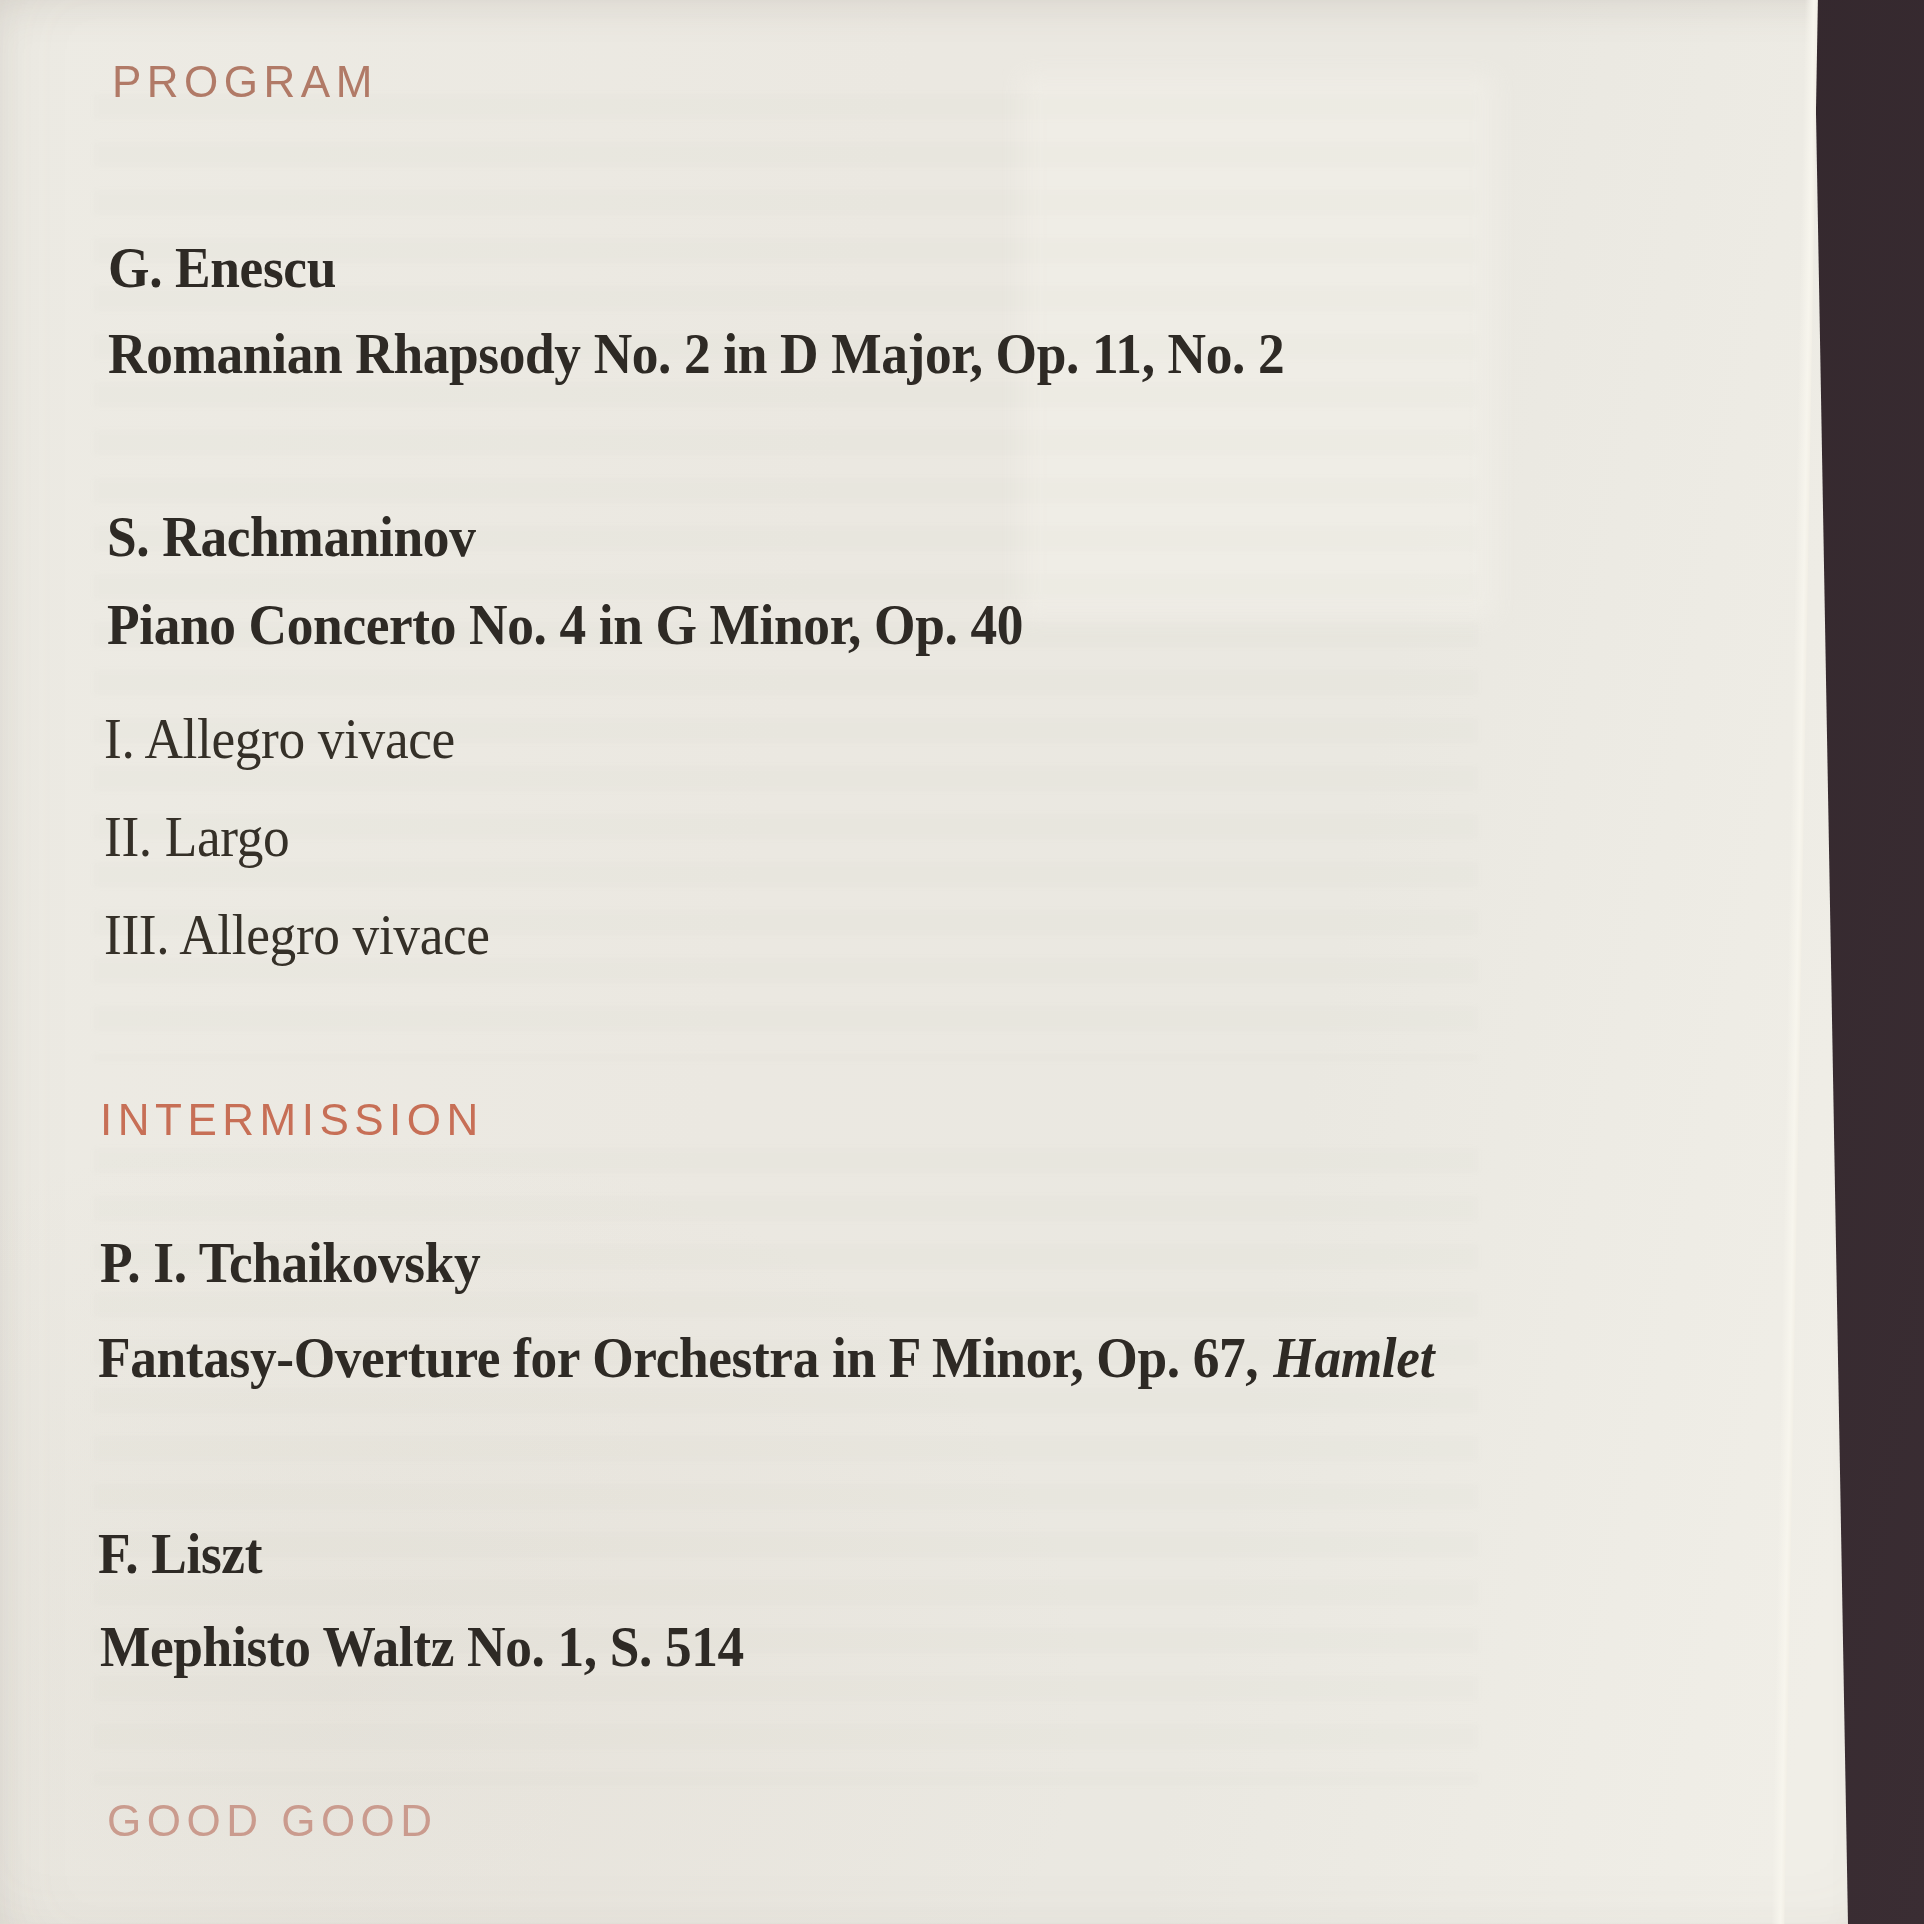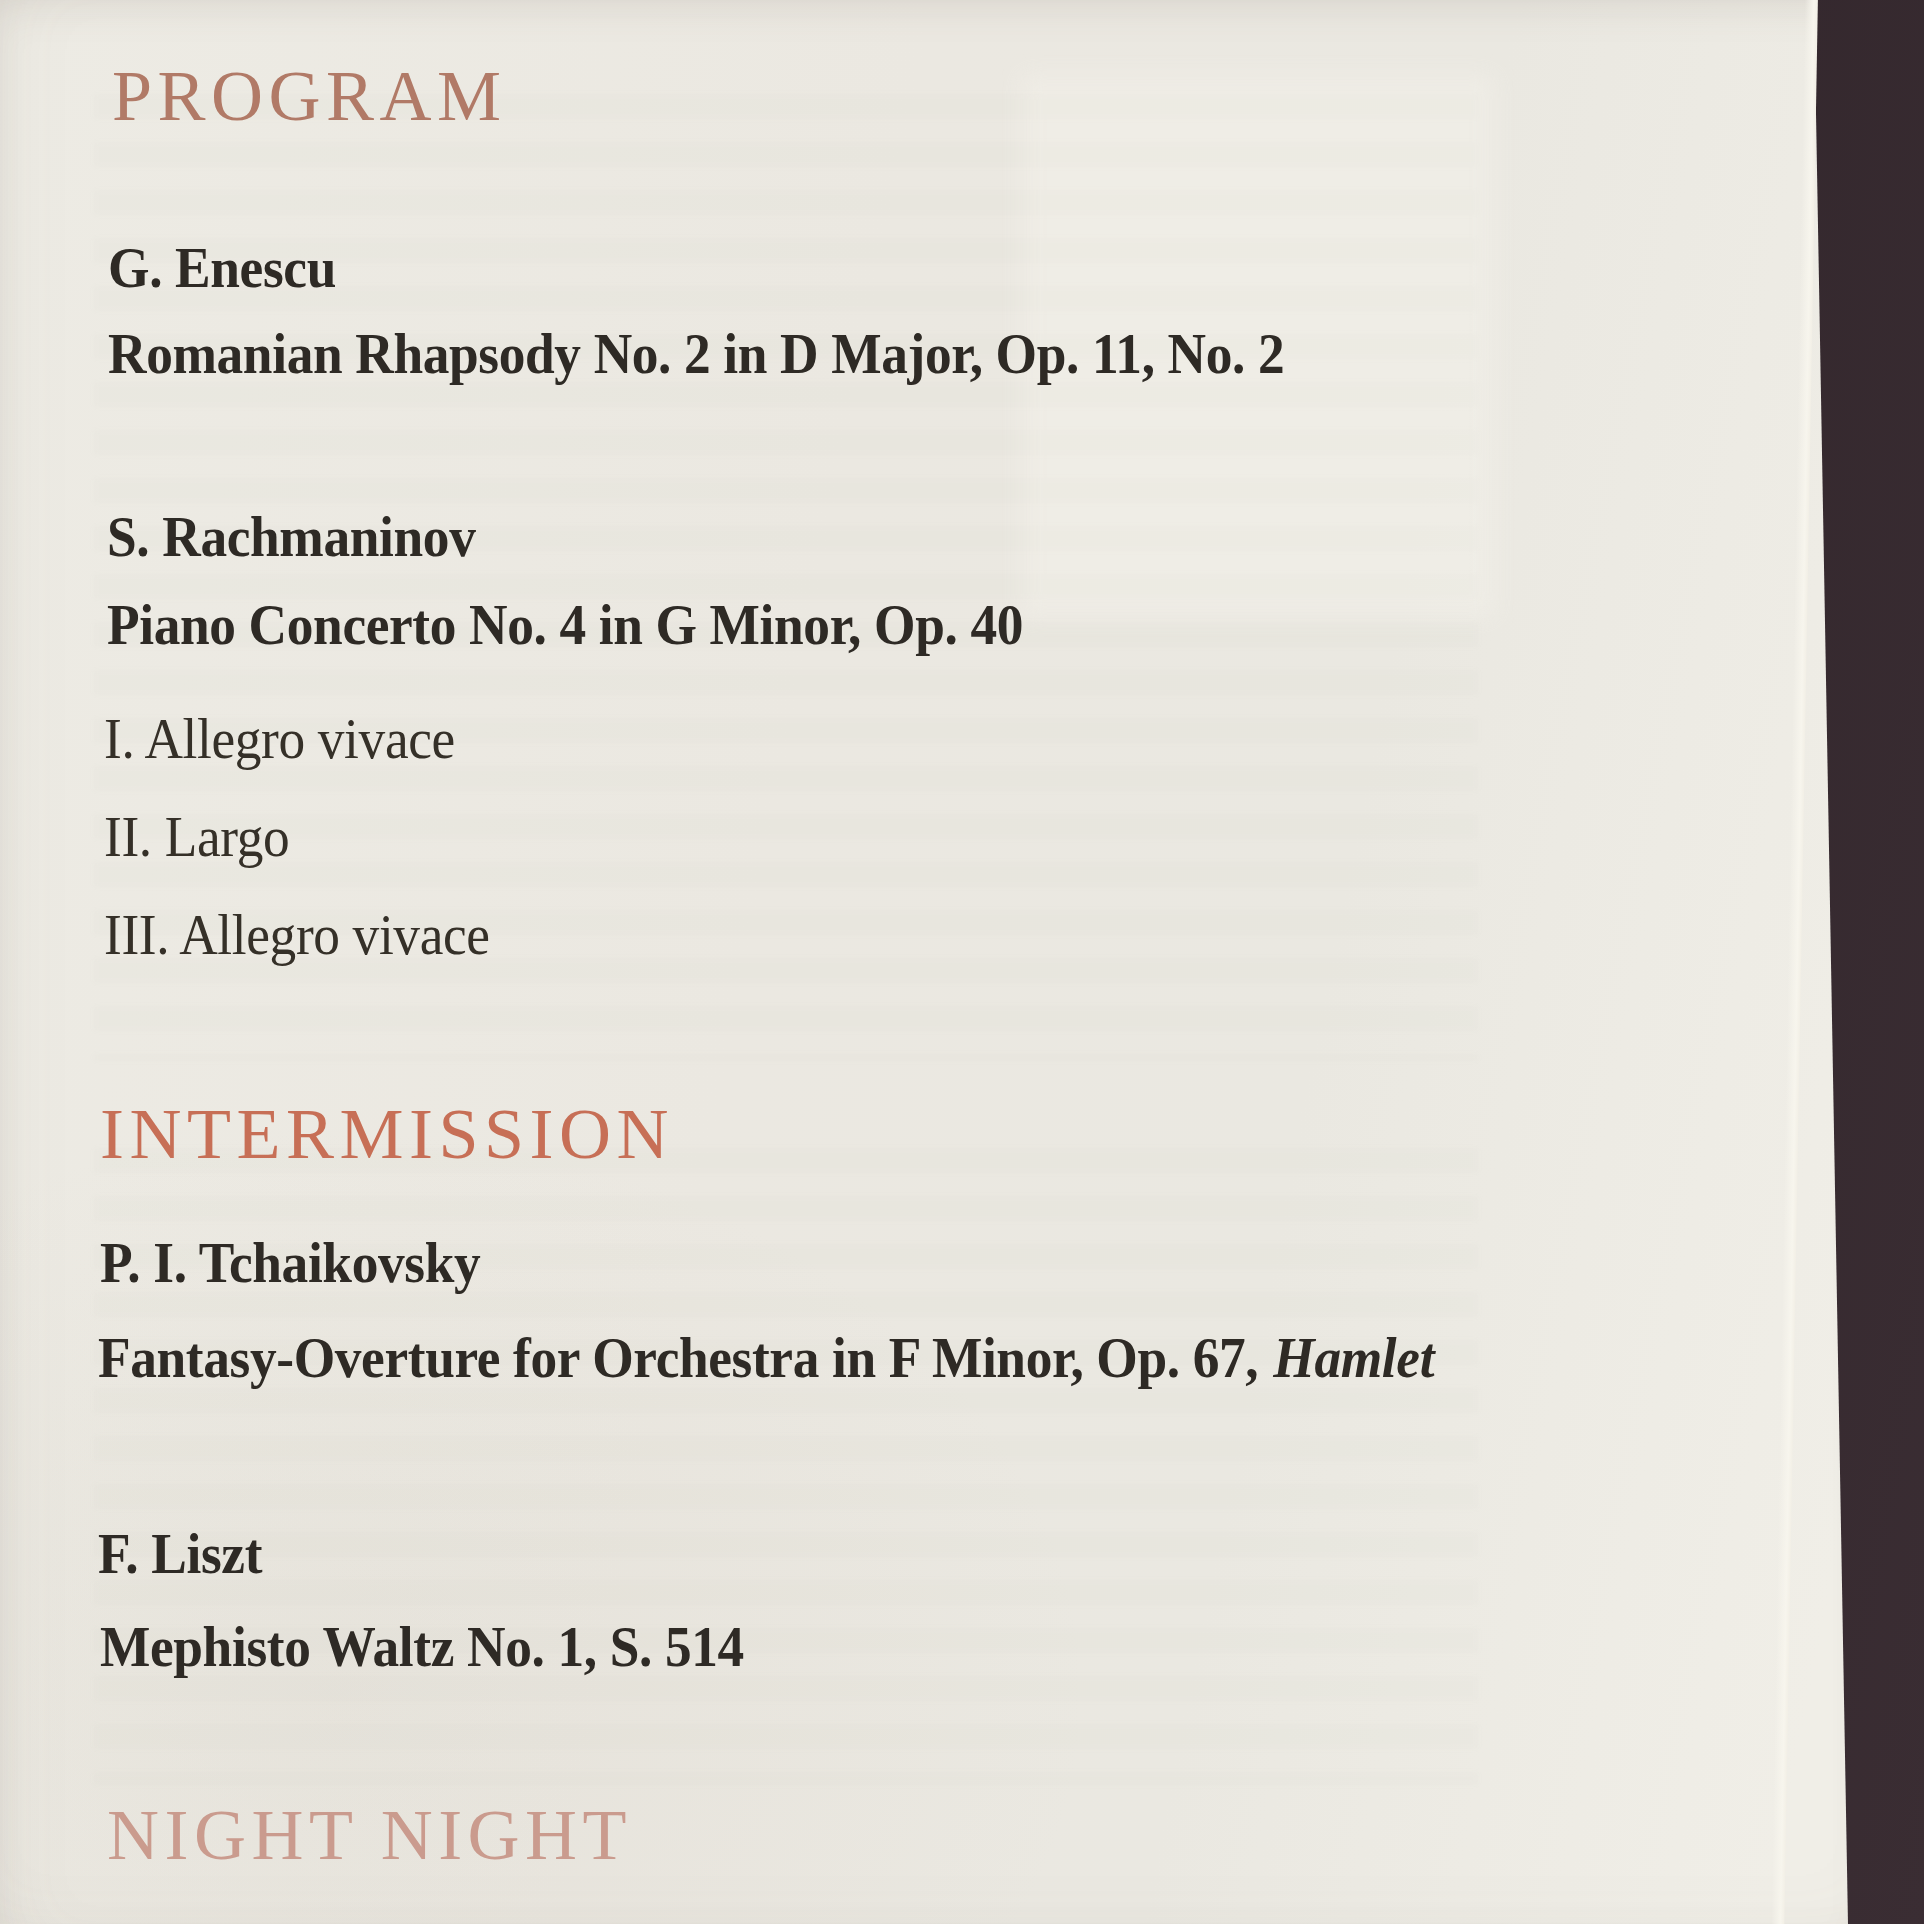"PROGRAM" .label { font-family: Liberation Serif, serif -> Liberation Sans, sans-serif; font-size: 72px -> 44px }
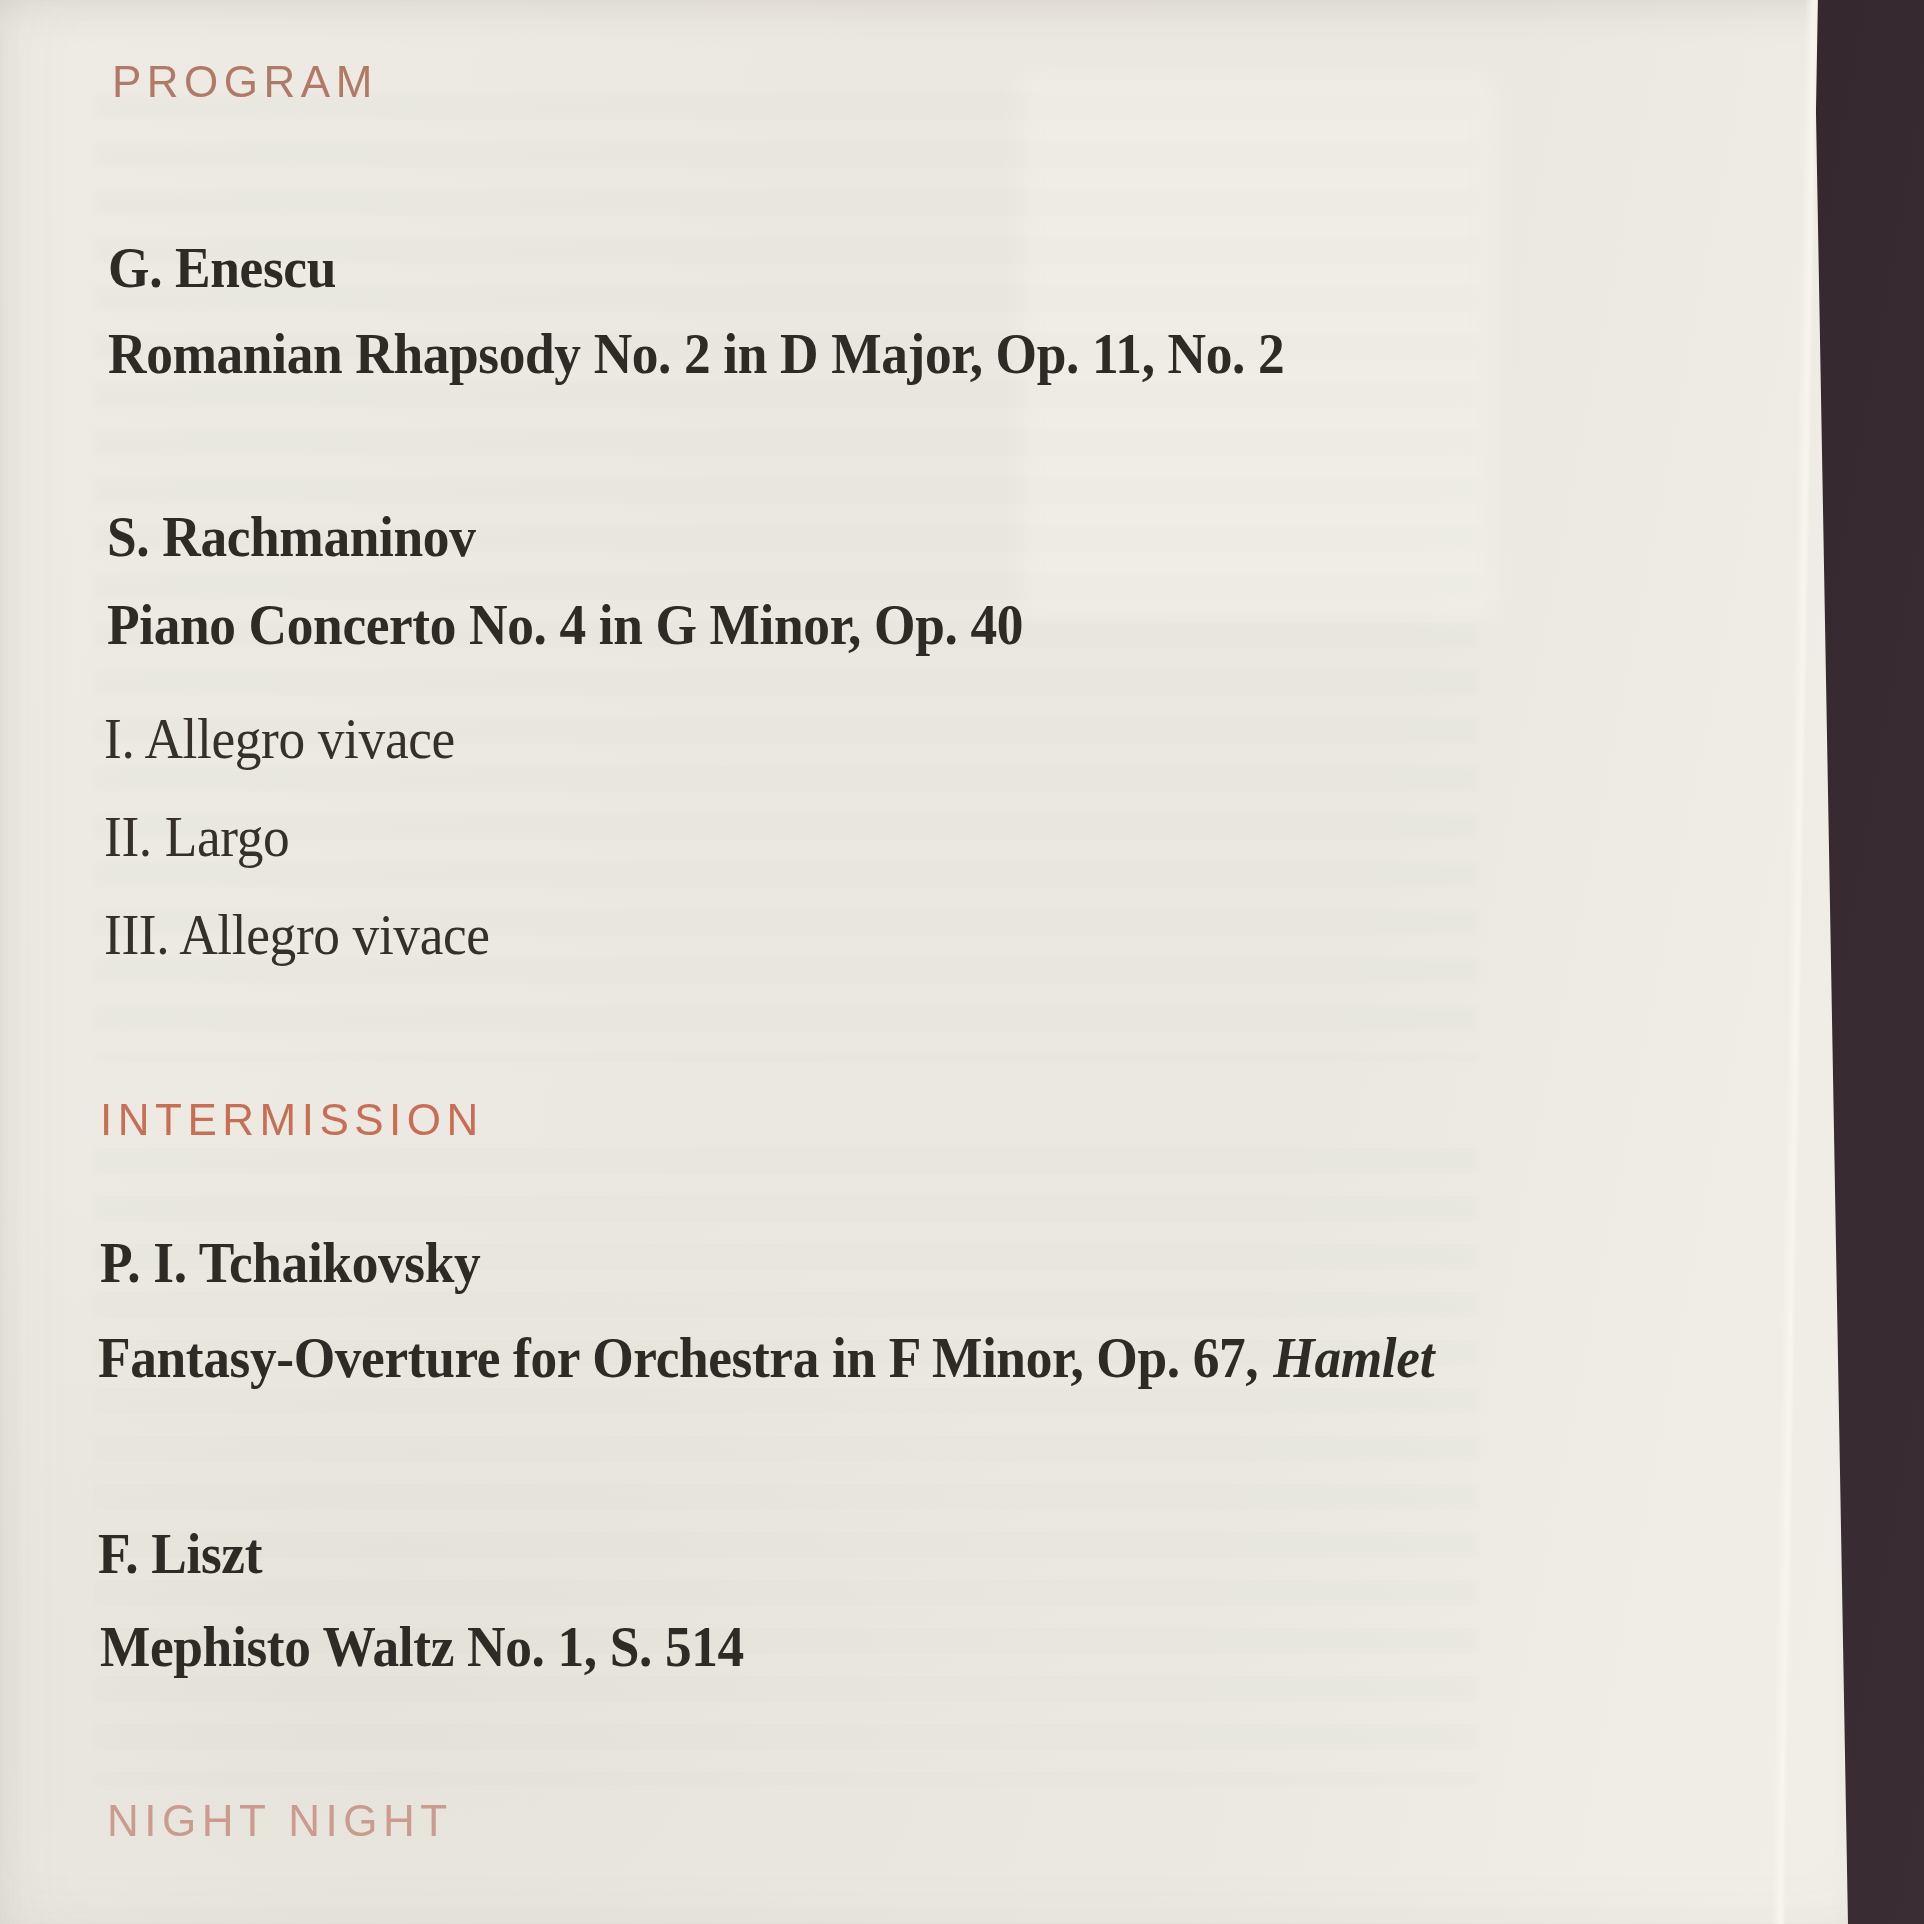"NIGHT NIGHT" div.label { text: NIGHT NIGHT -> GOOD GOOD }
